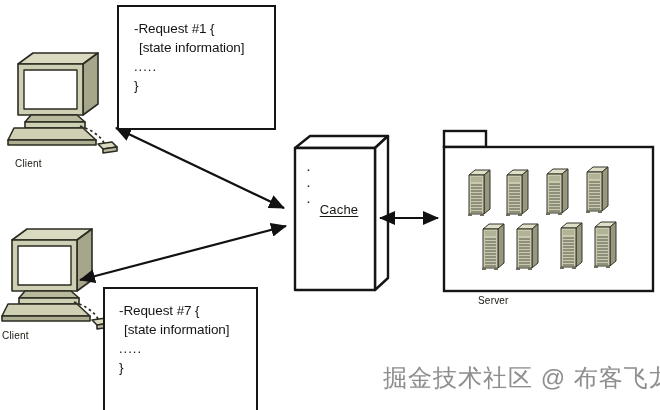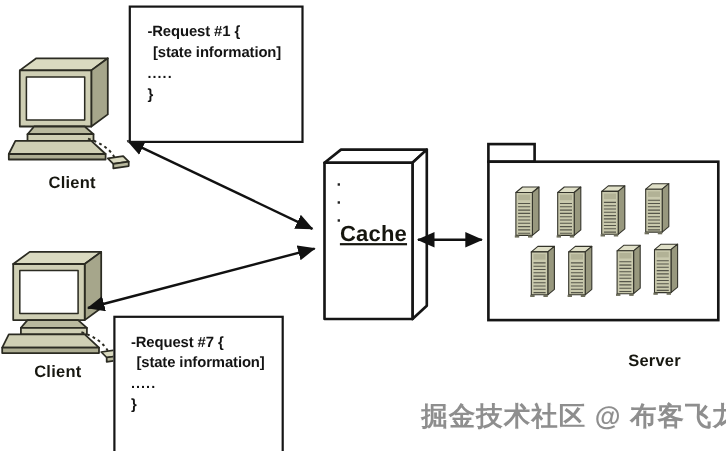"-Request #1 {" .canvas { font-weight: bold -> none }
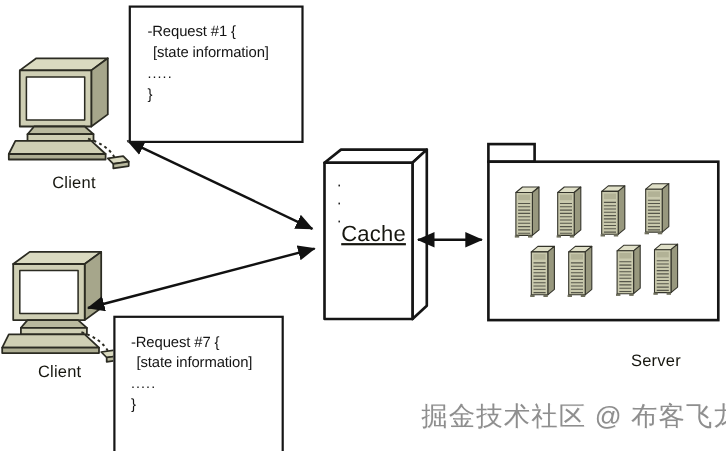"Client" .lbl { font-size: 15px -> 10px; text-align: right -> left }
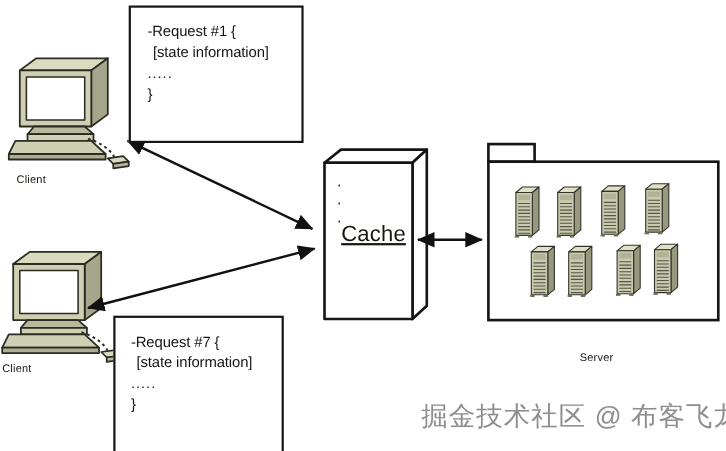"Cache" .cache-lbl { font-size: 20px -> 13px; text-align: right -> center }
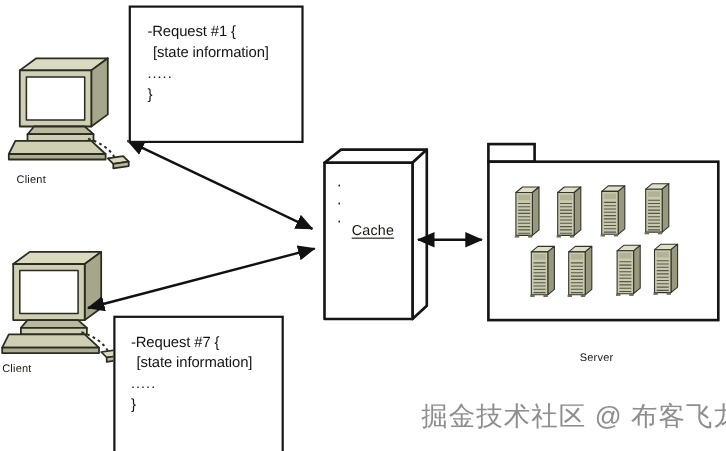"Server" .server-lbl { left: 527px -> 478px; margin-top: 25px -> none }
